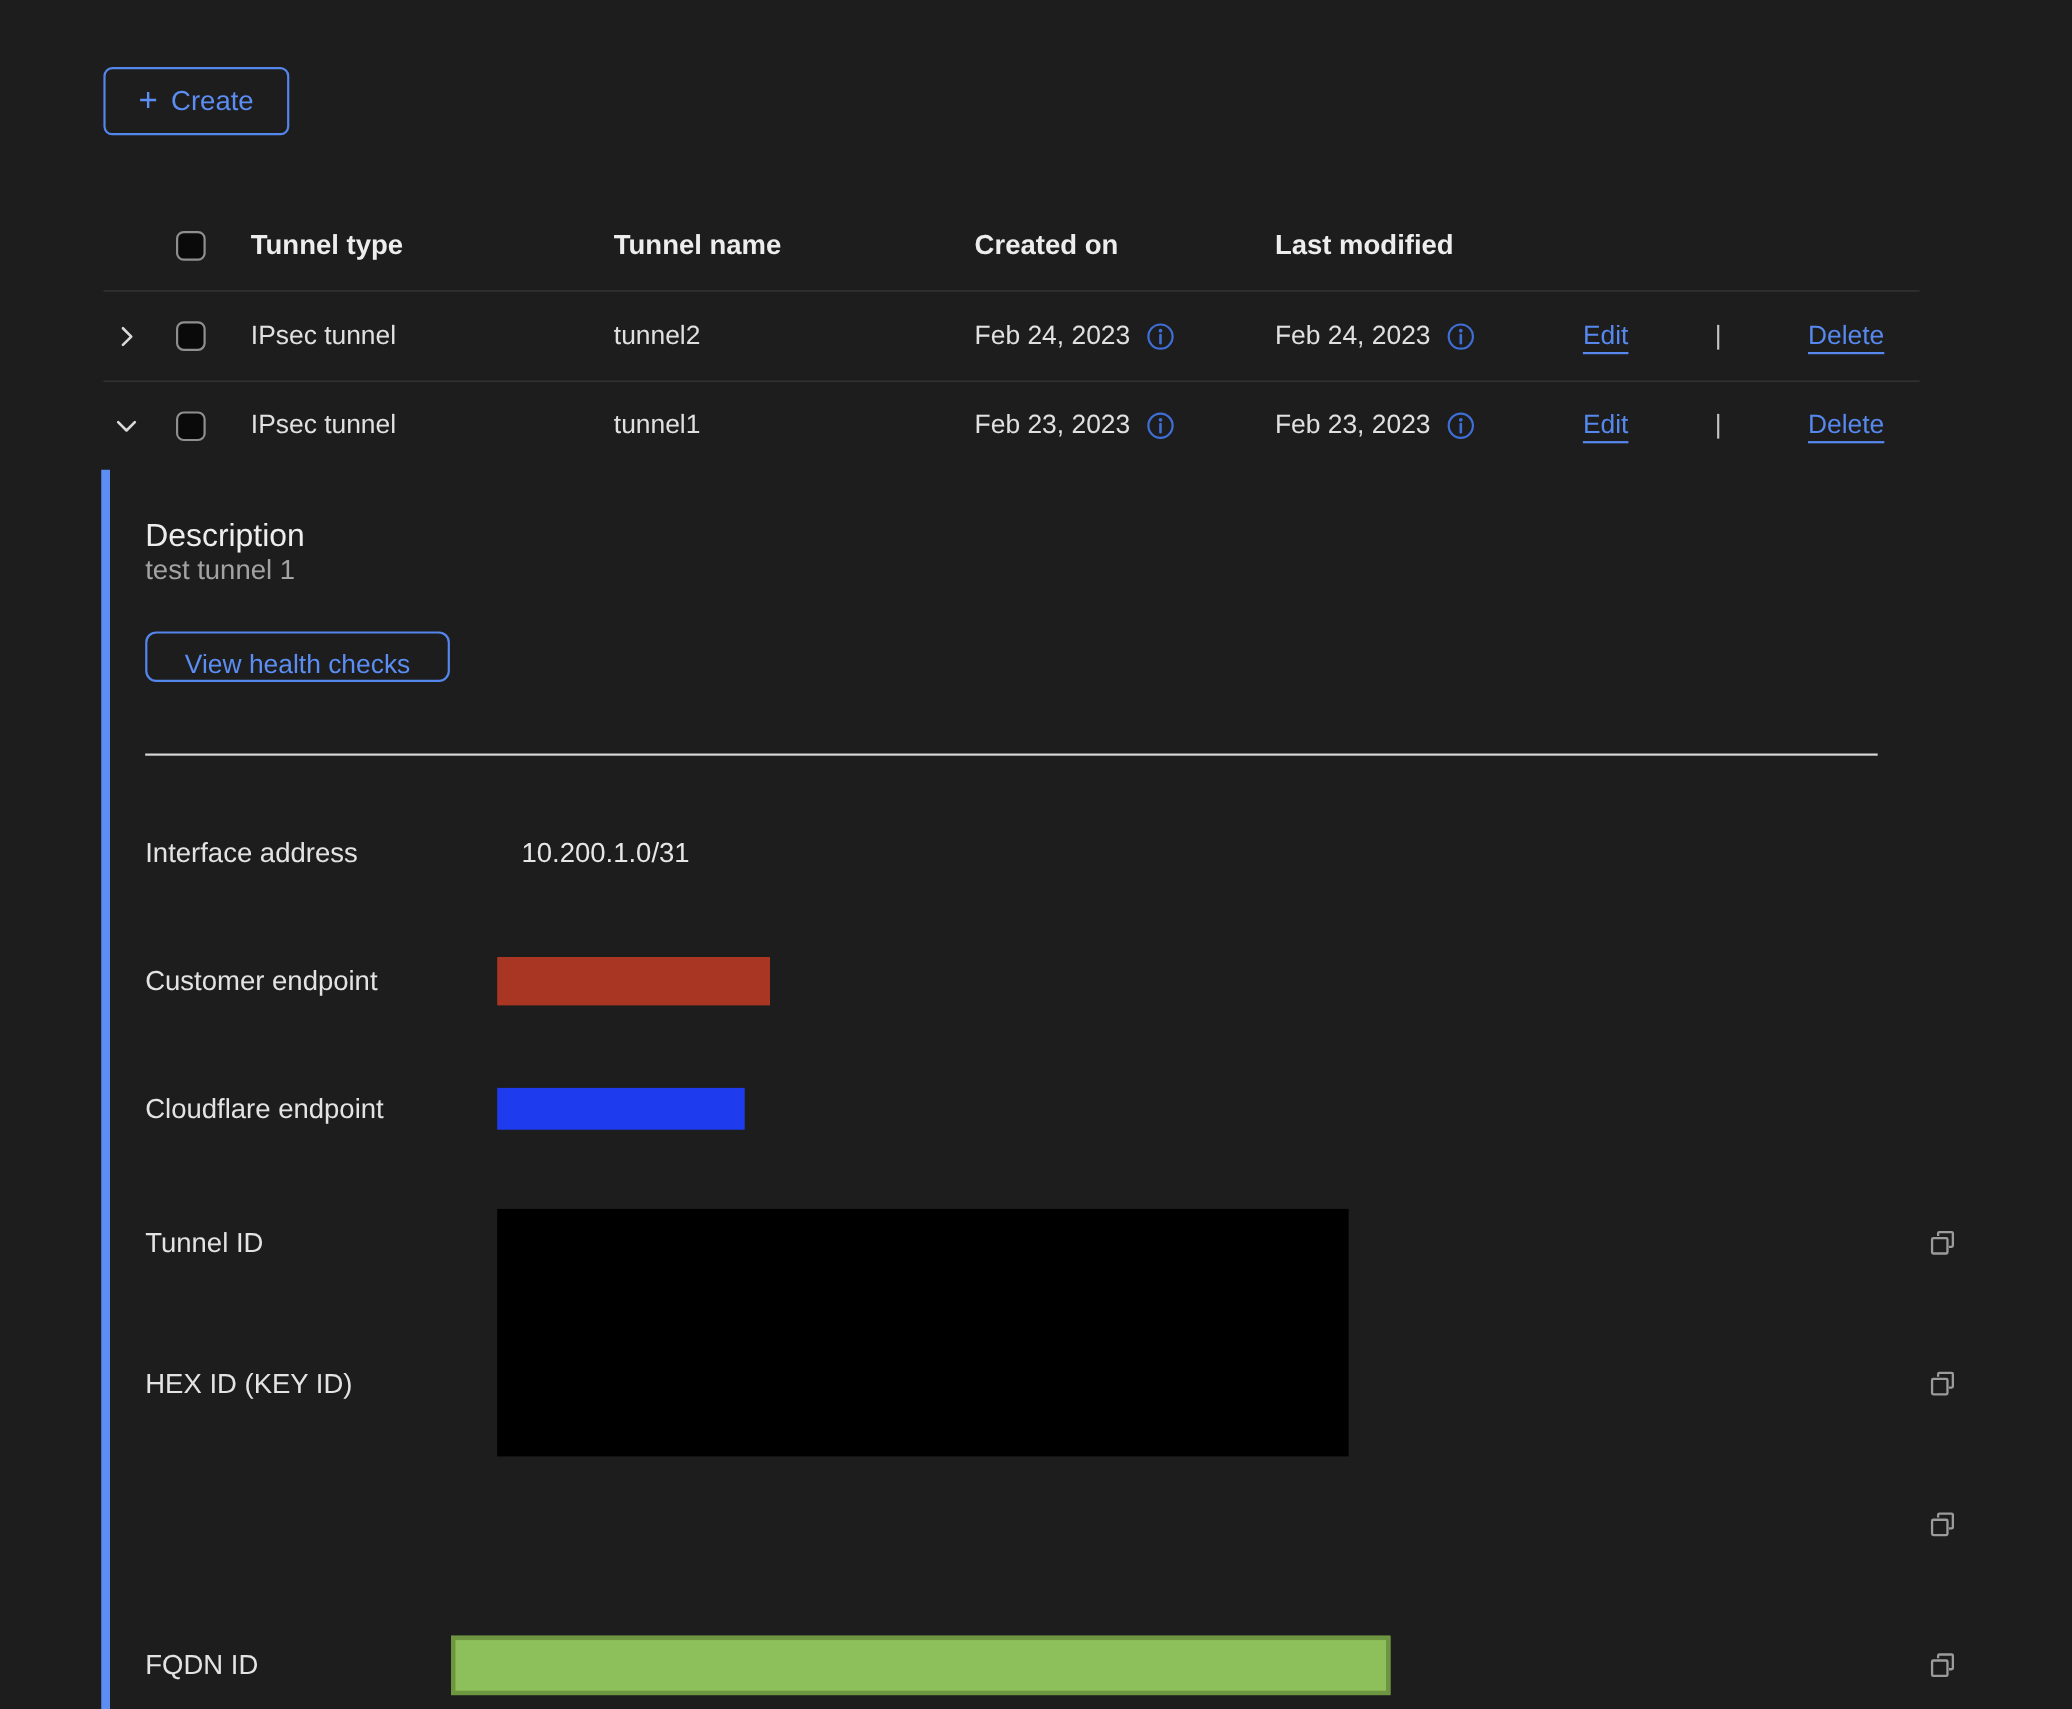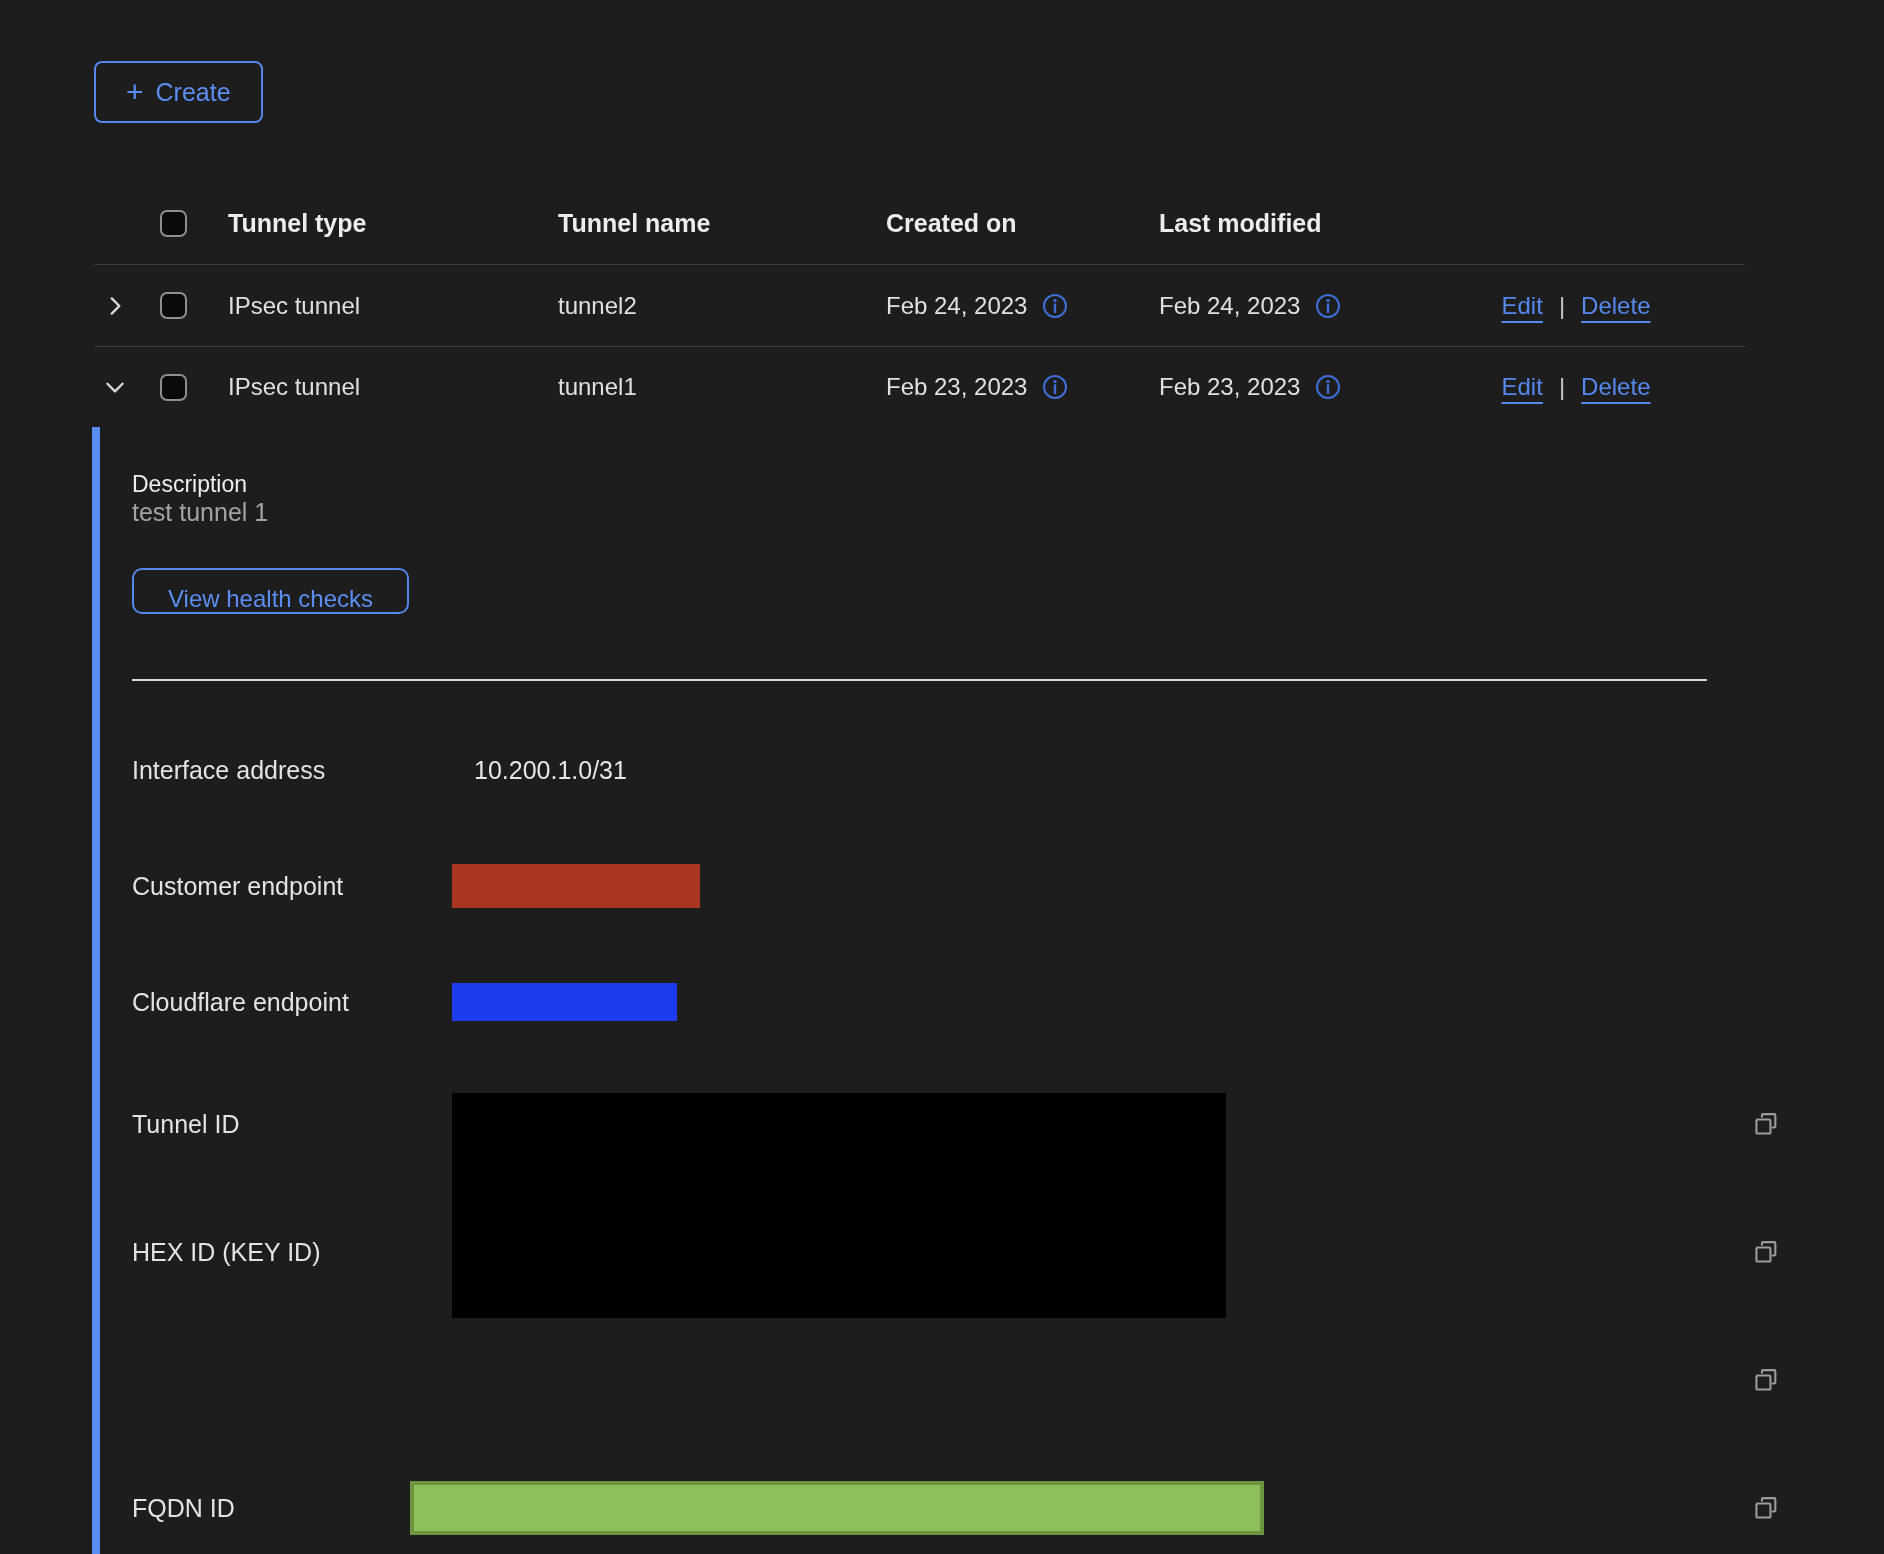"Edit" .col-actions { justify-content: center -> space-between }
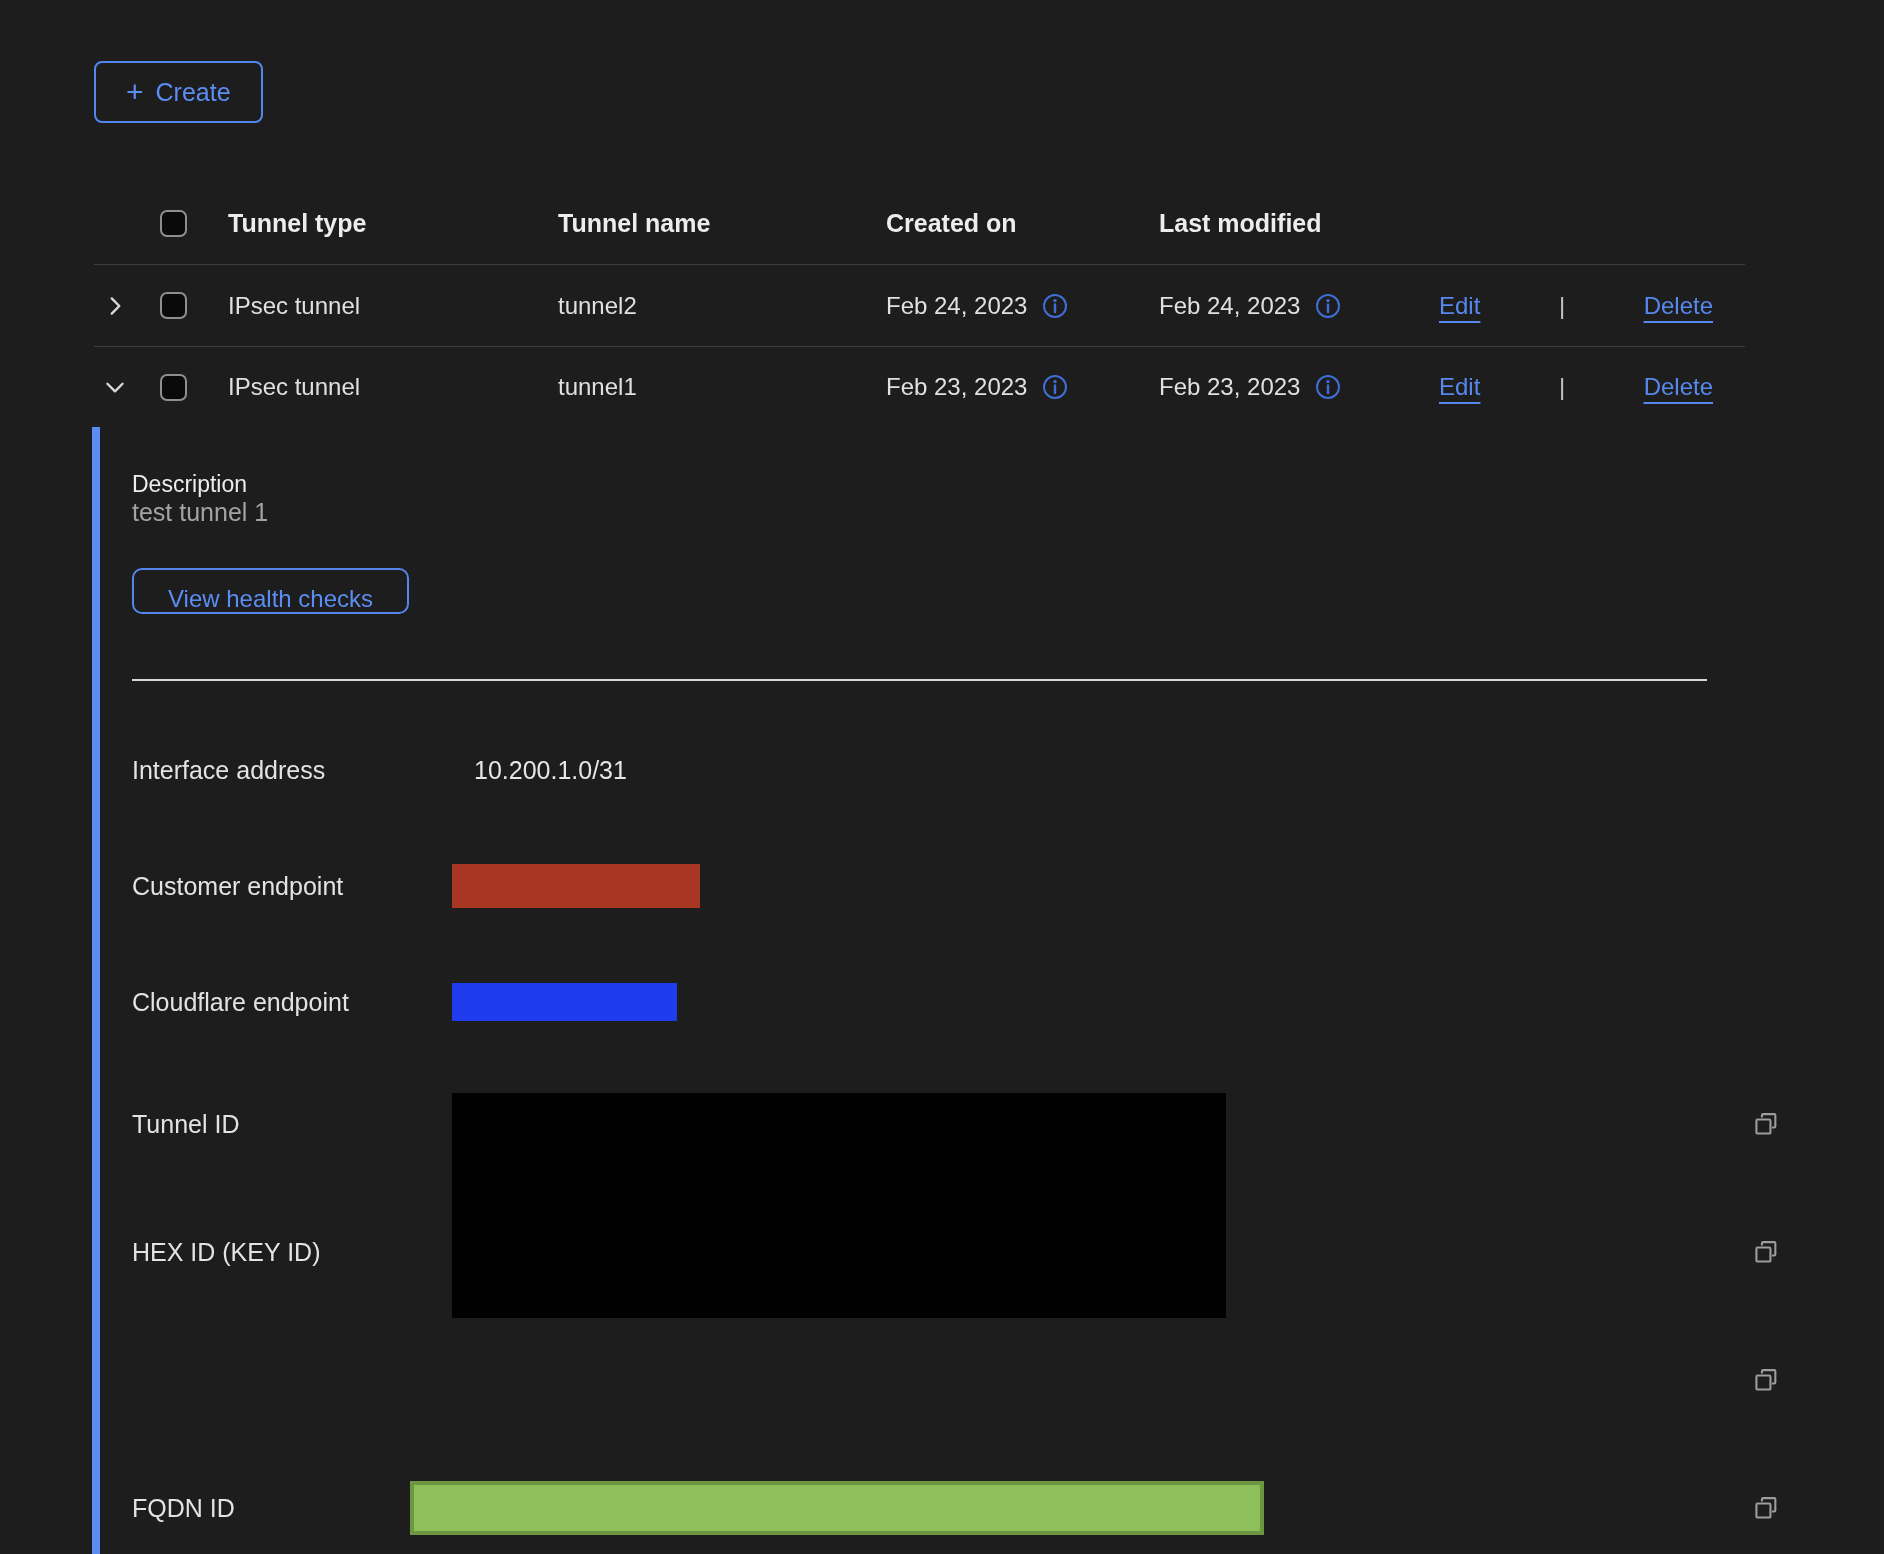"Description" .desc-label { font-size: 23px -> 29px }
